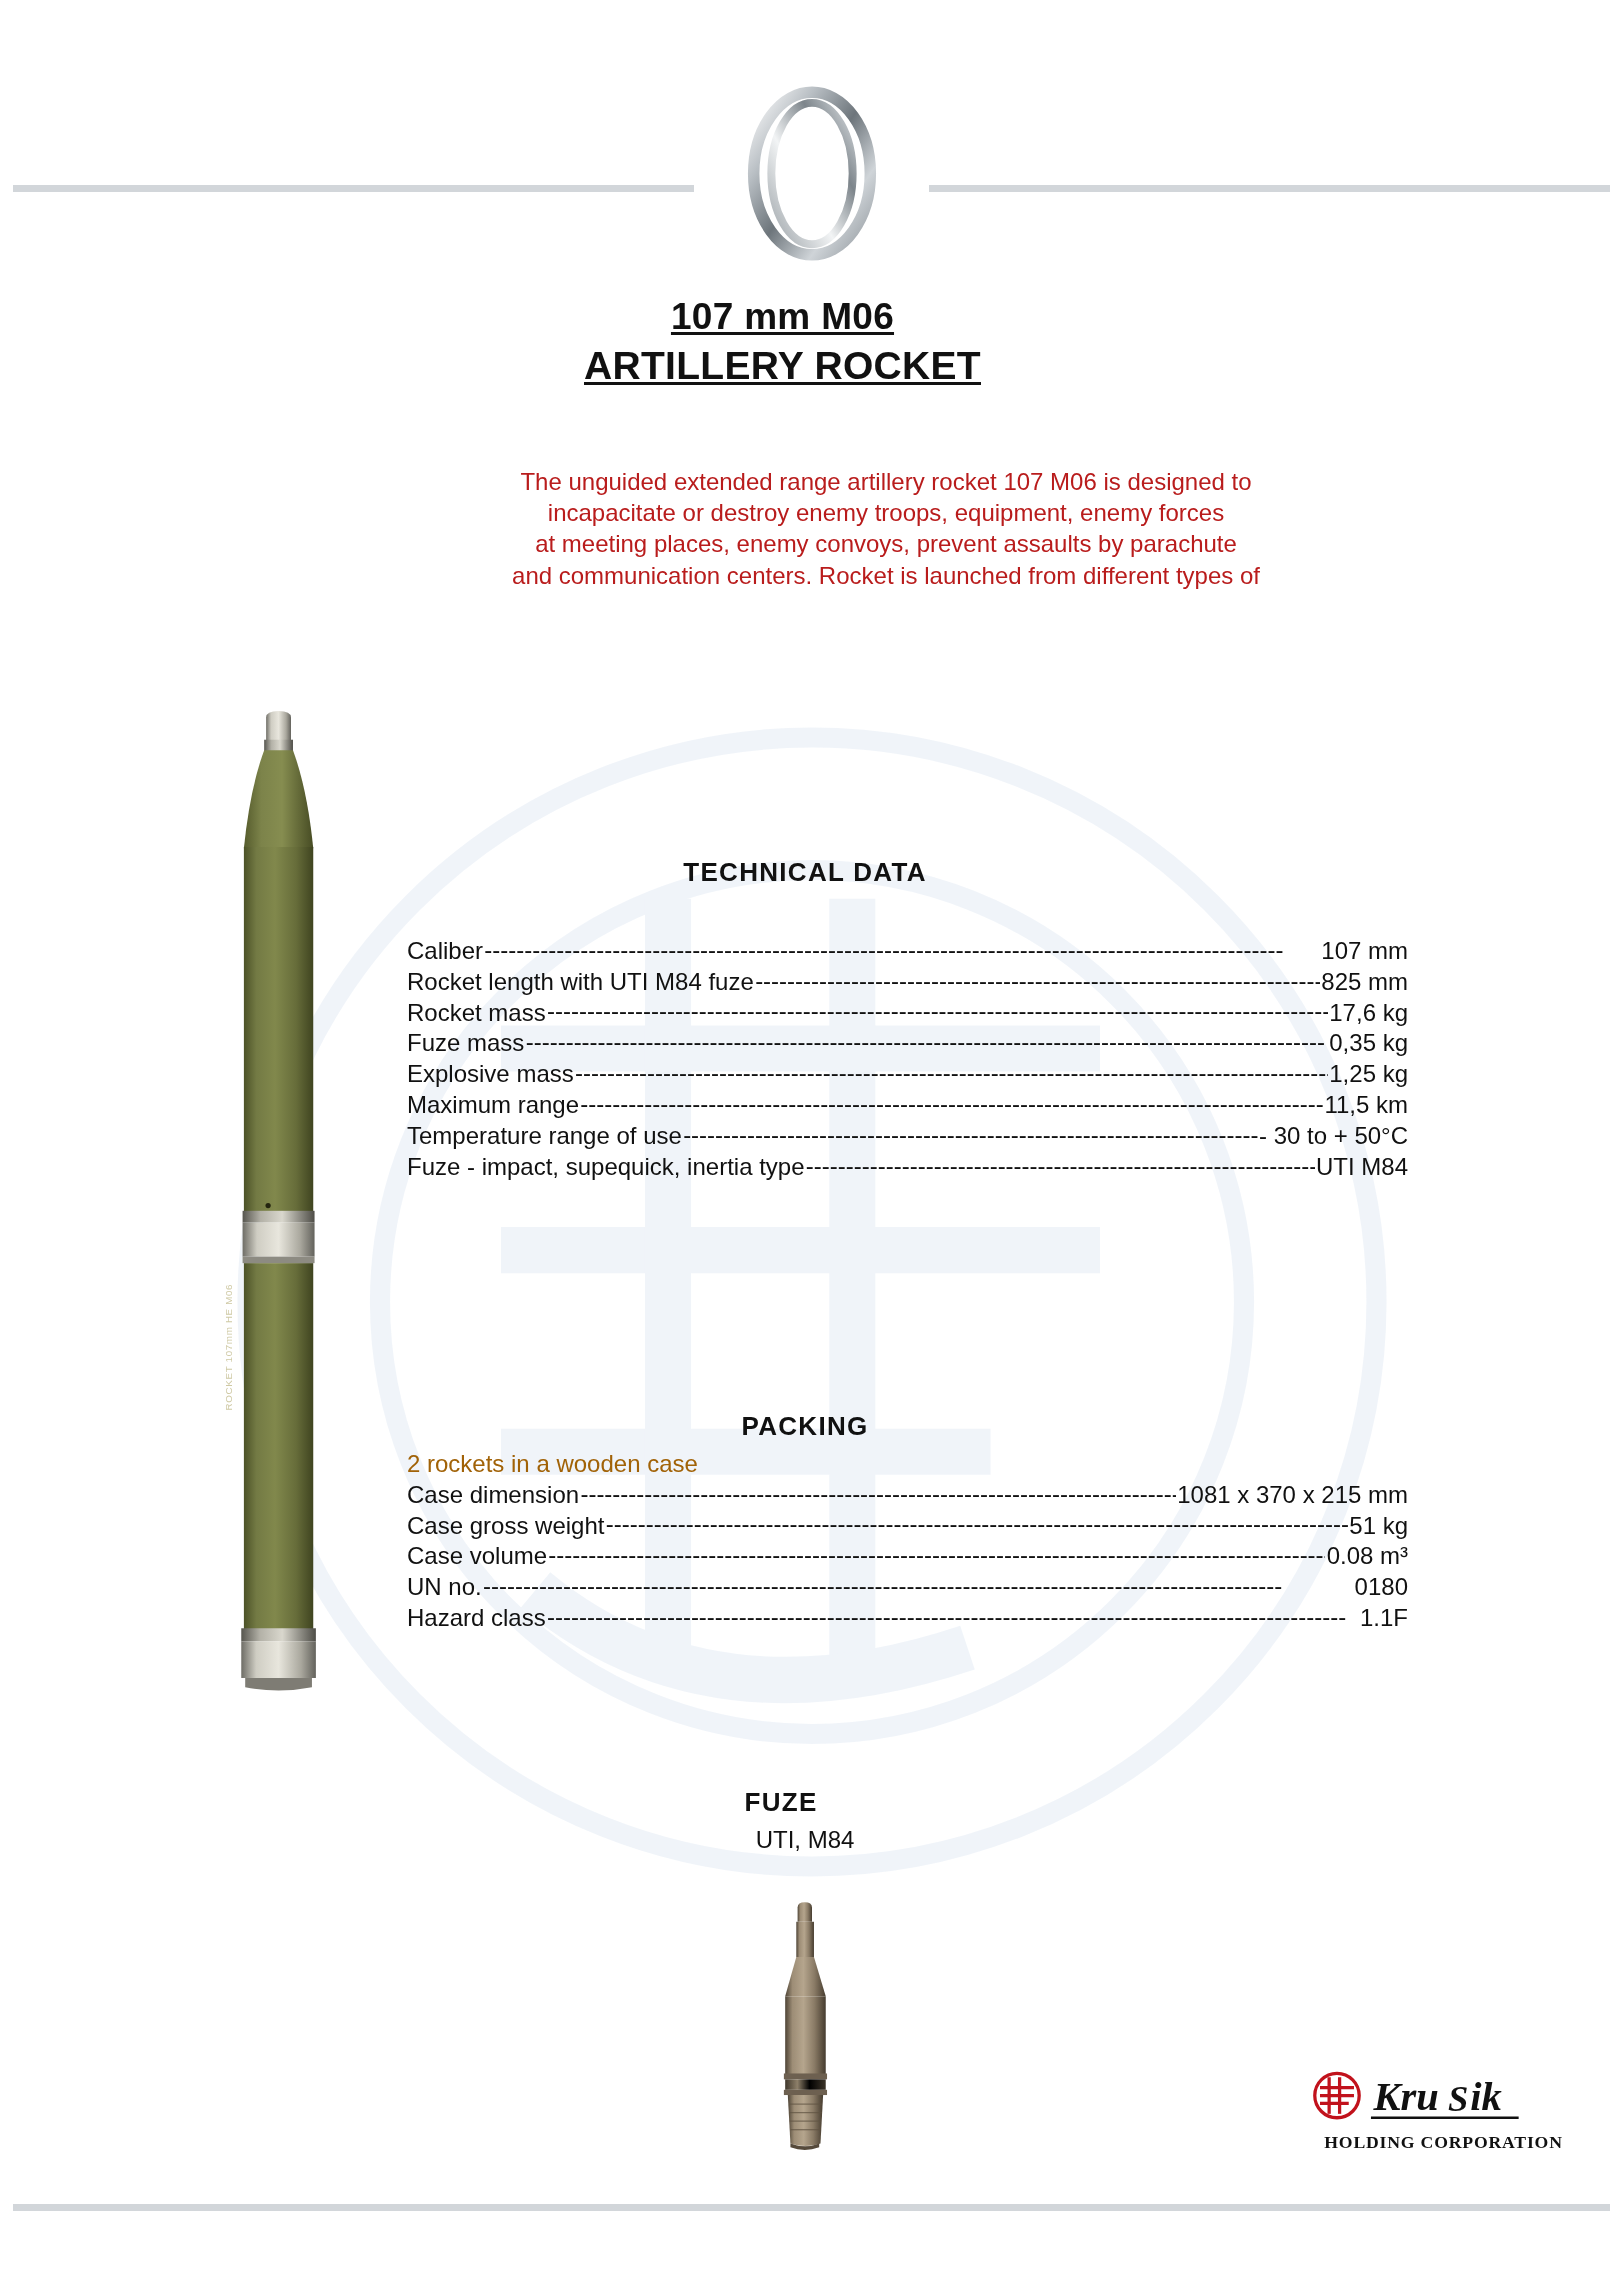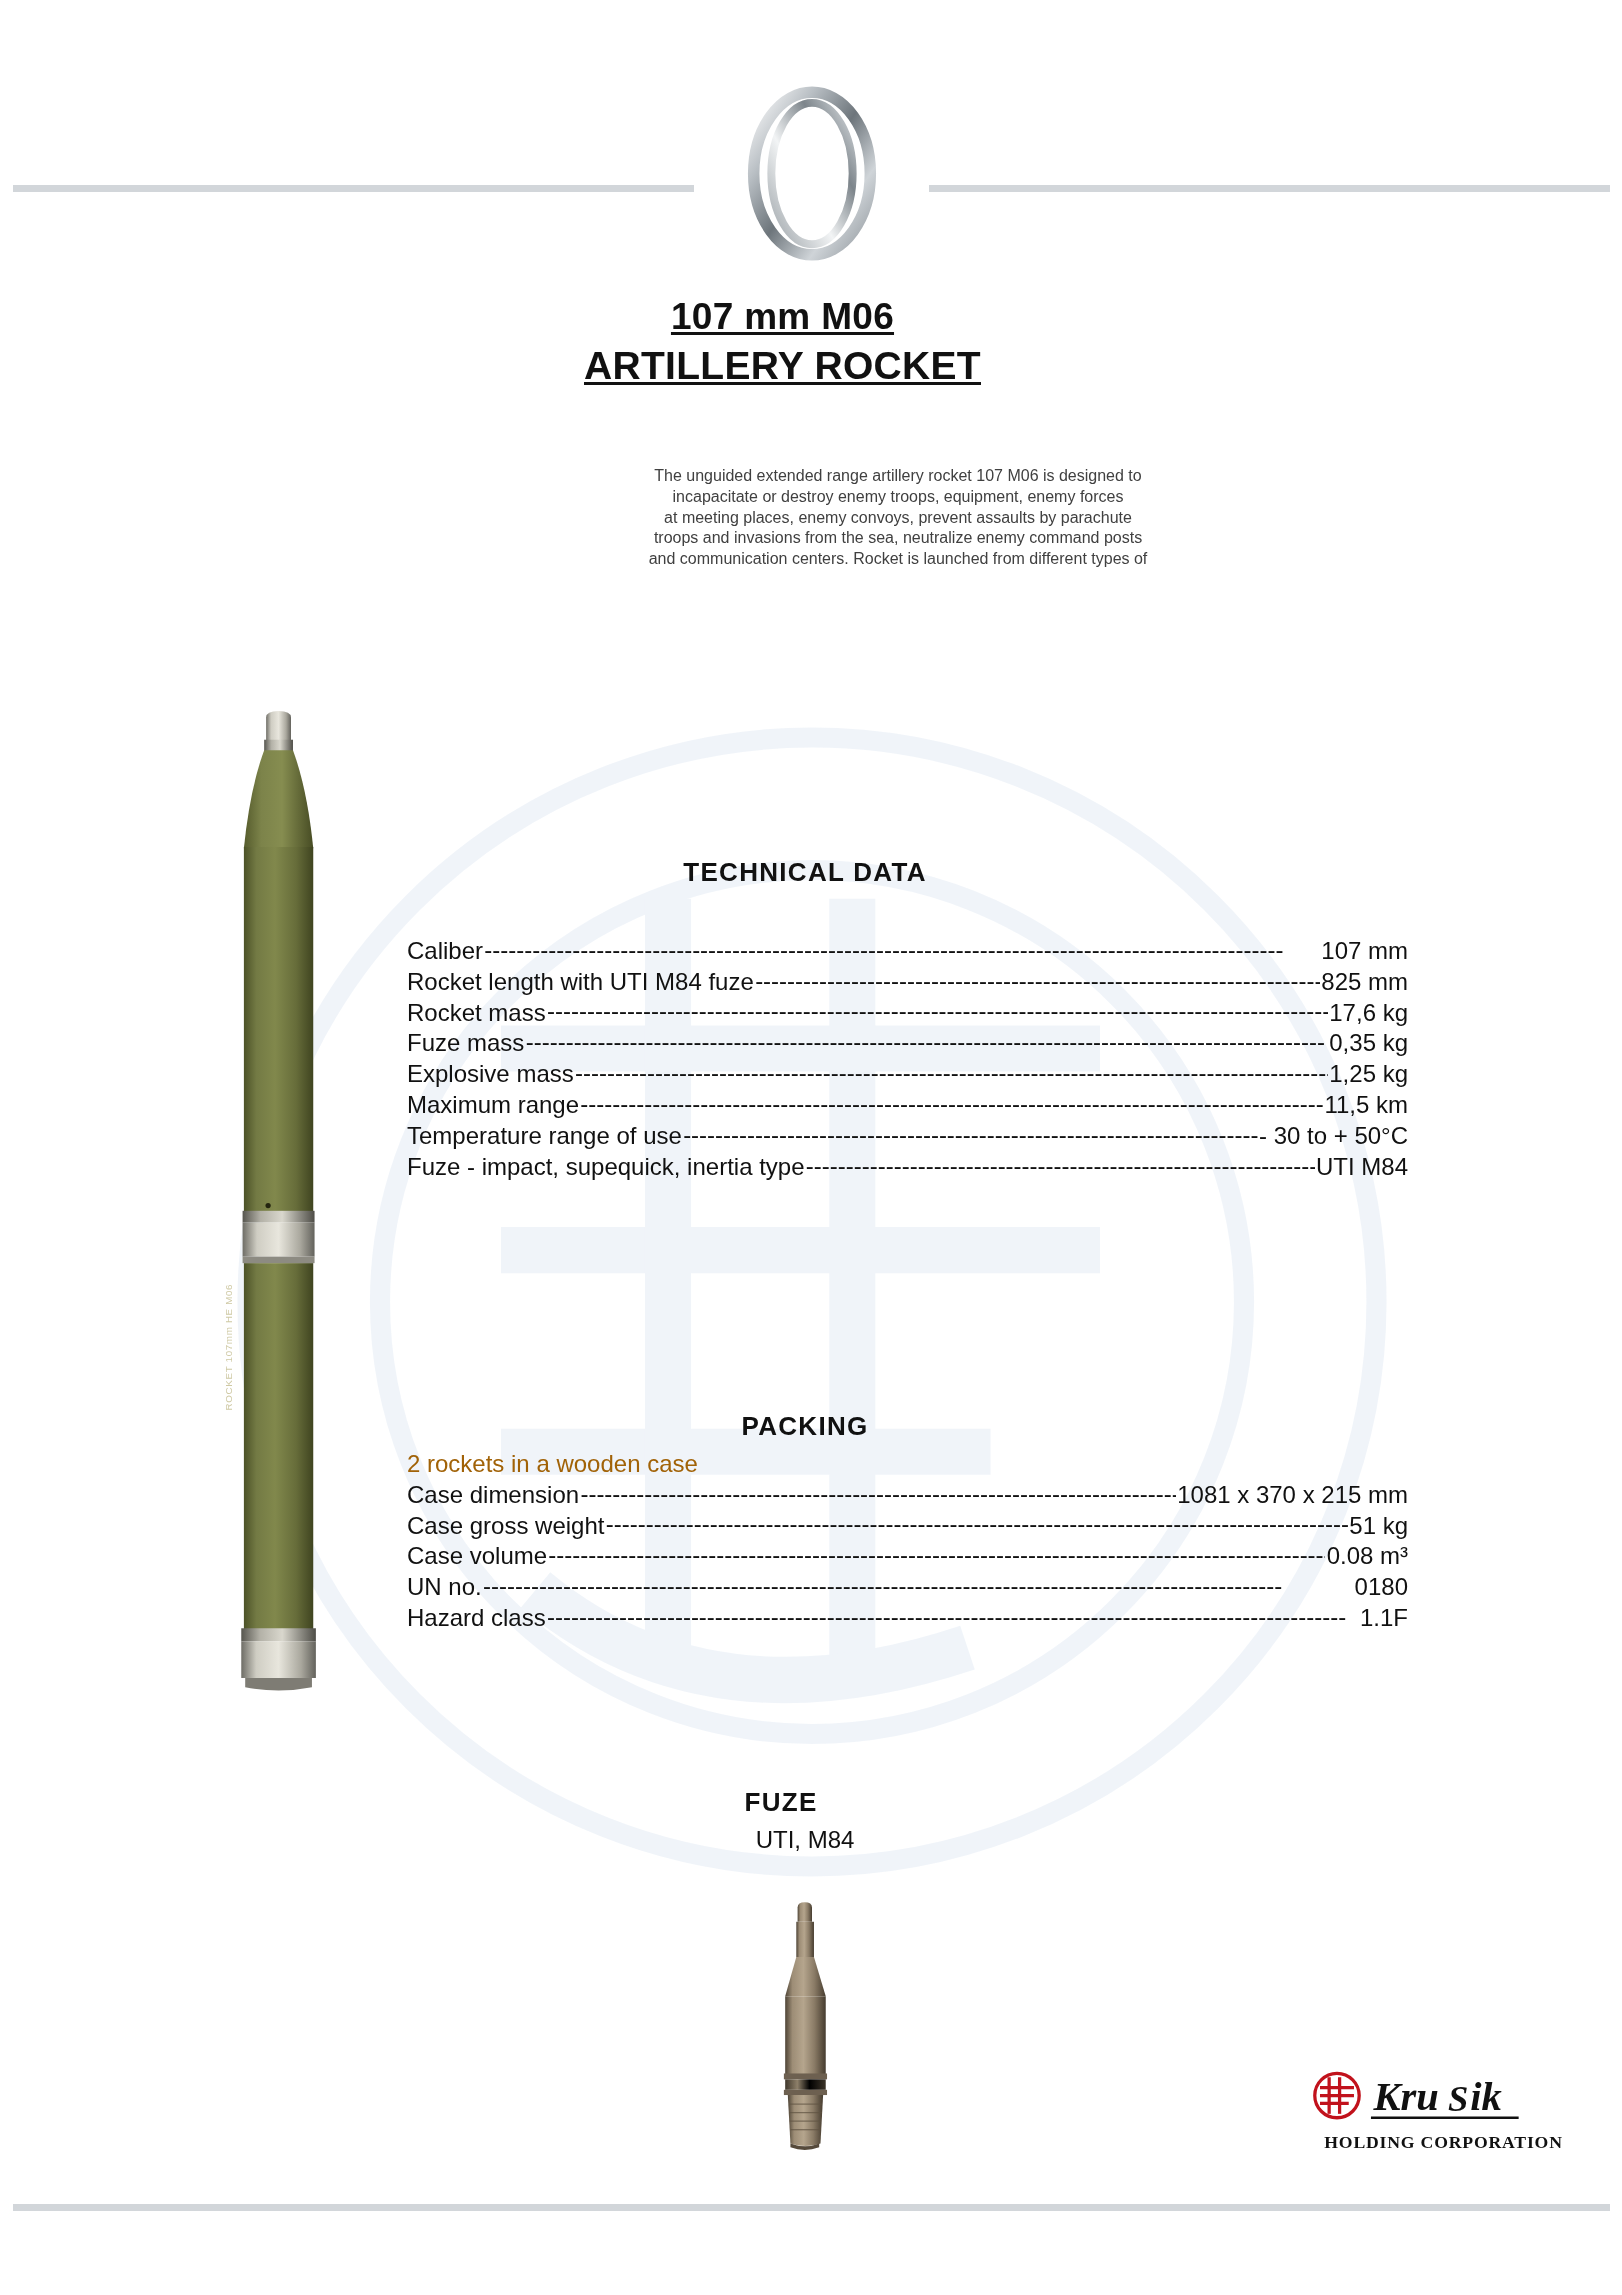"The unguided extended range artillery" .intro { color: #404040 -> #b91c1c; font-size: 16px -> 24px; left: 394px -> 382px }
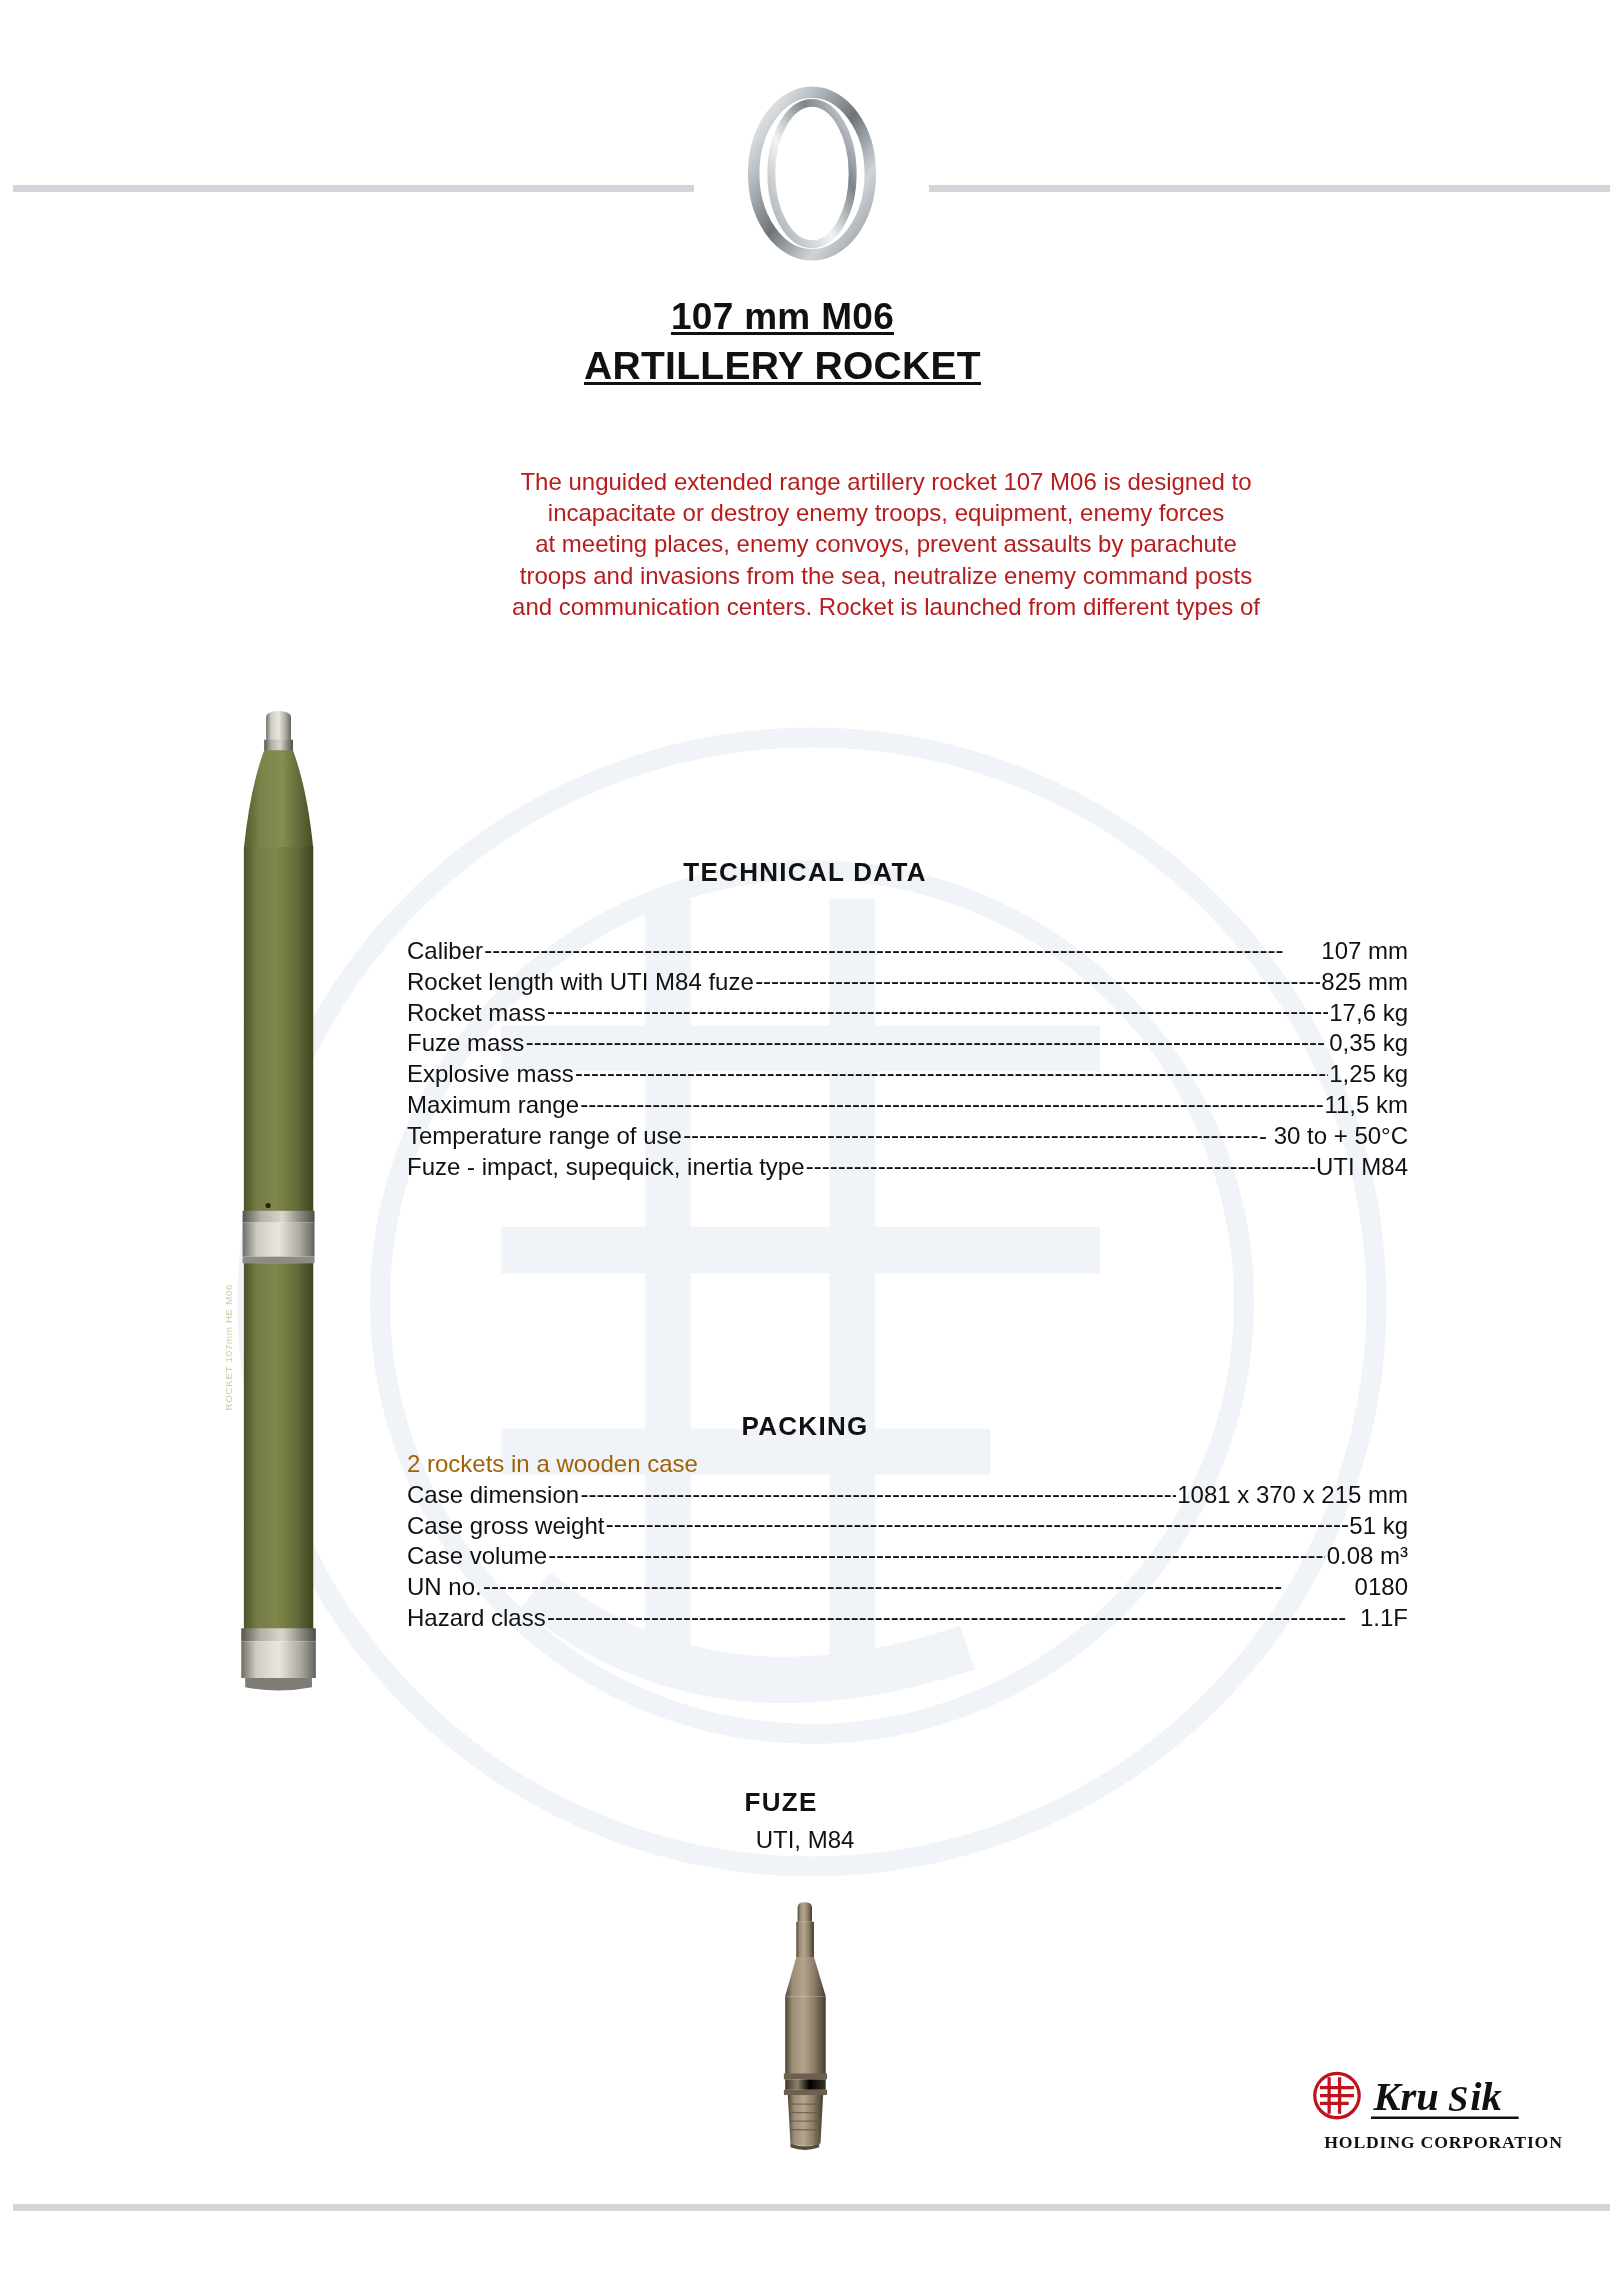"troops and invasions from the" div { html: <div>troops and invasions from the sea, neutralize enemy command posts</div> -> none }
